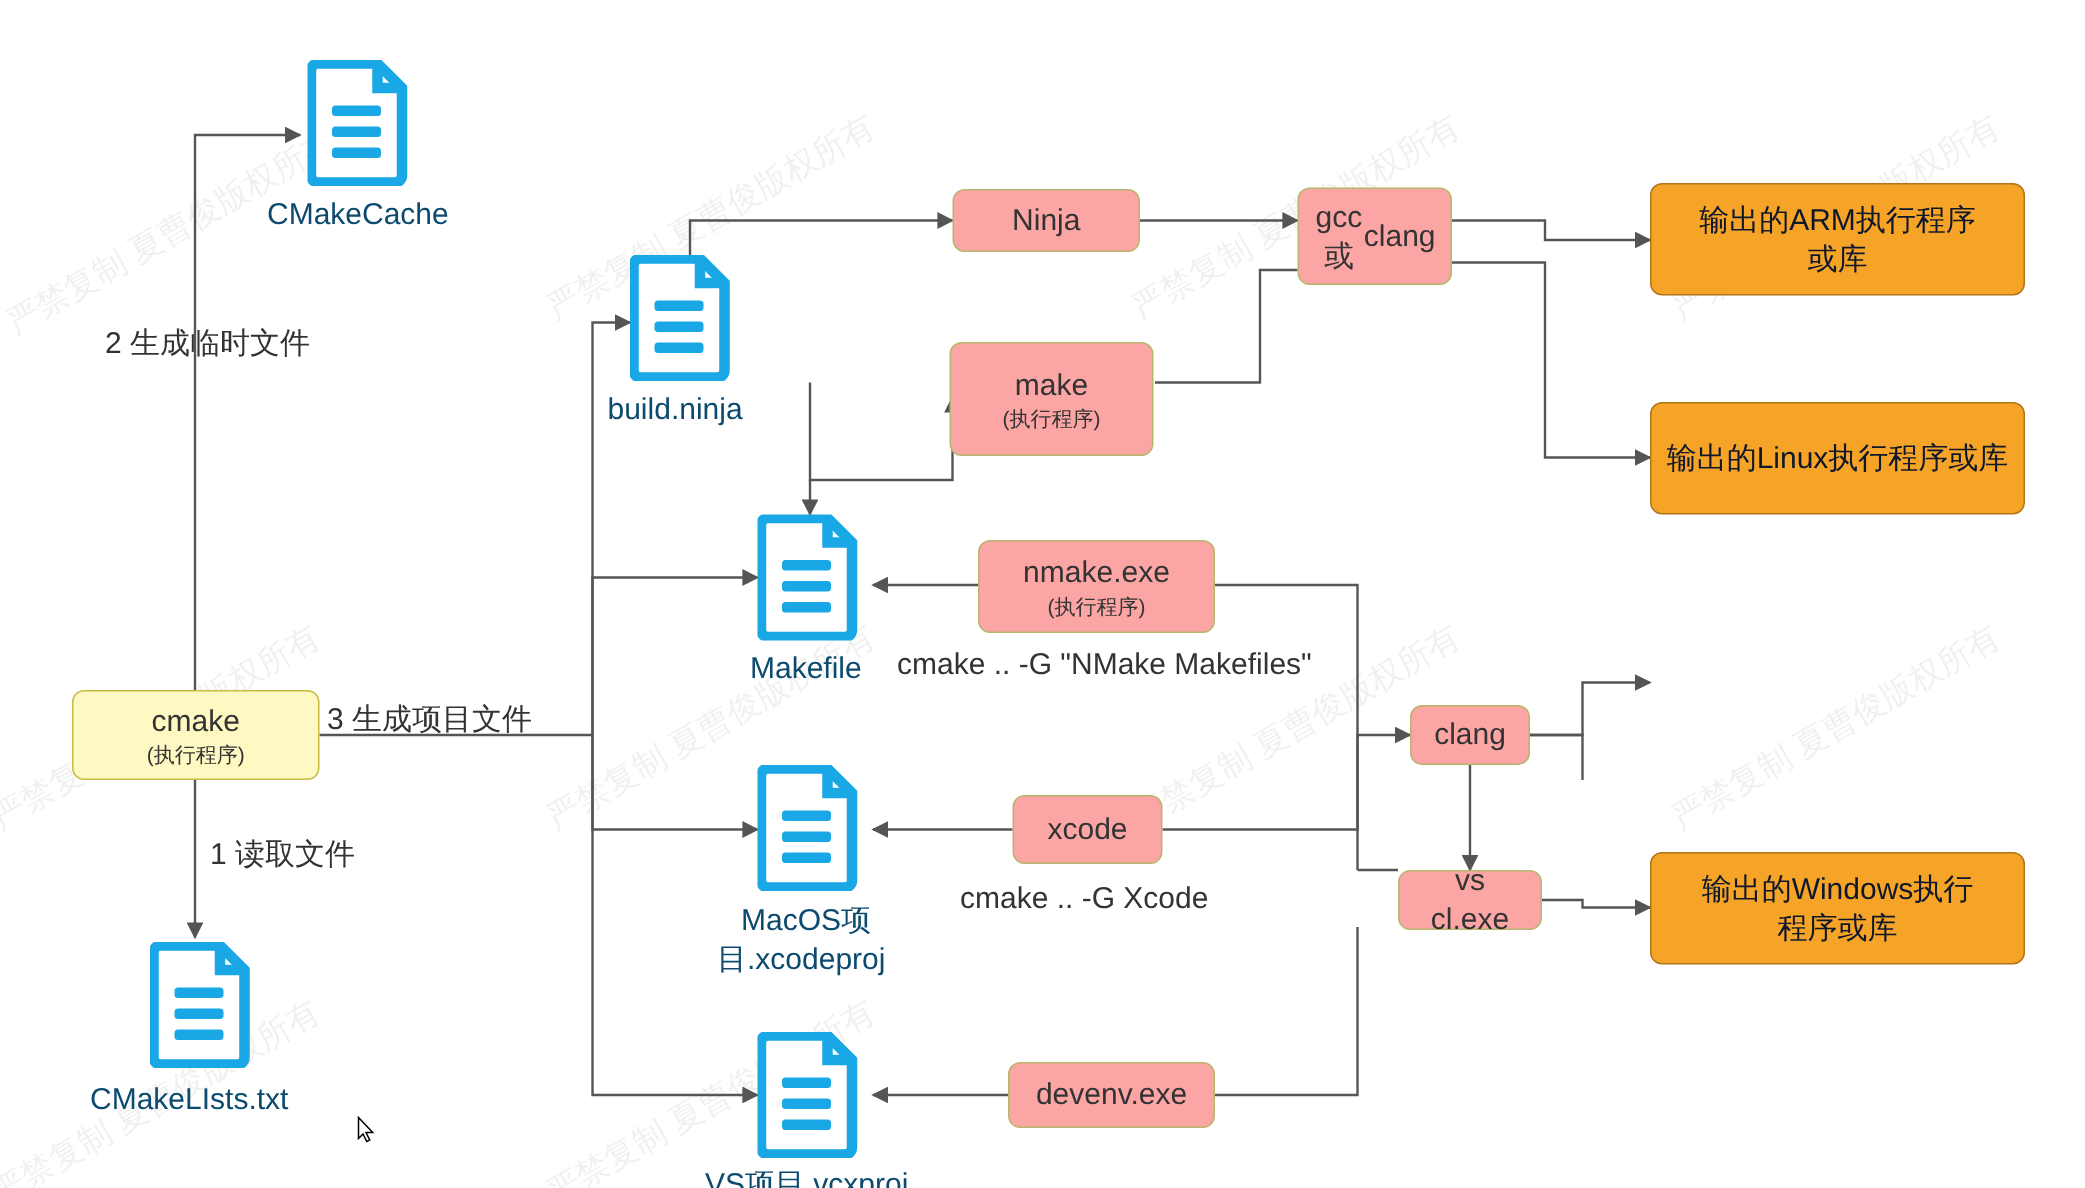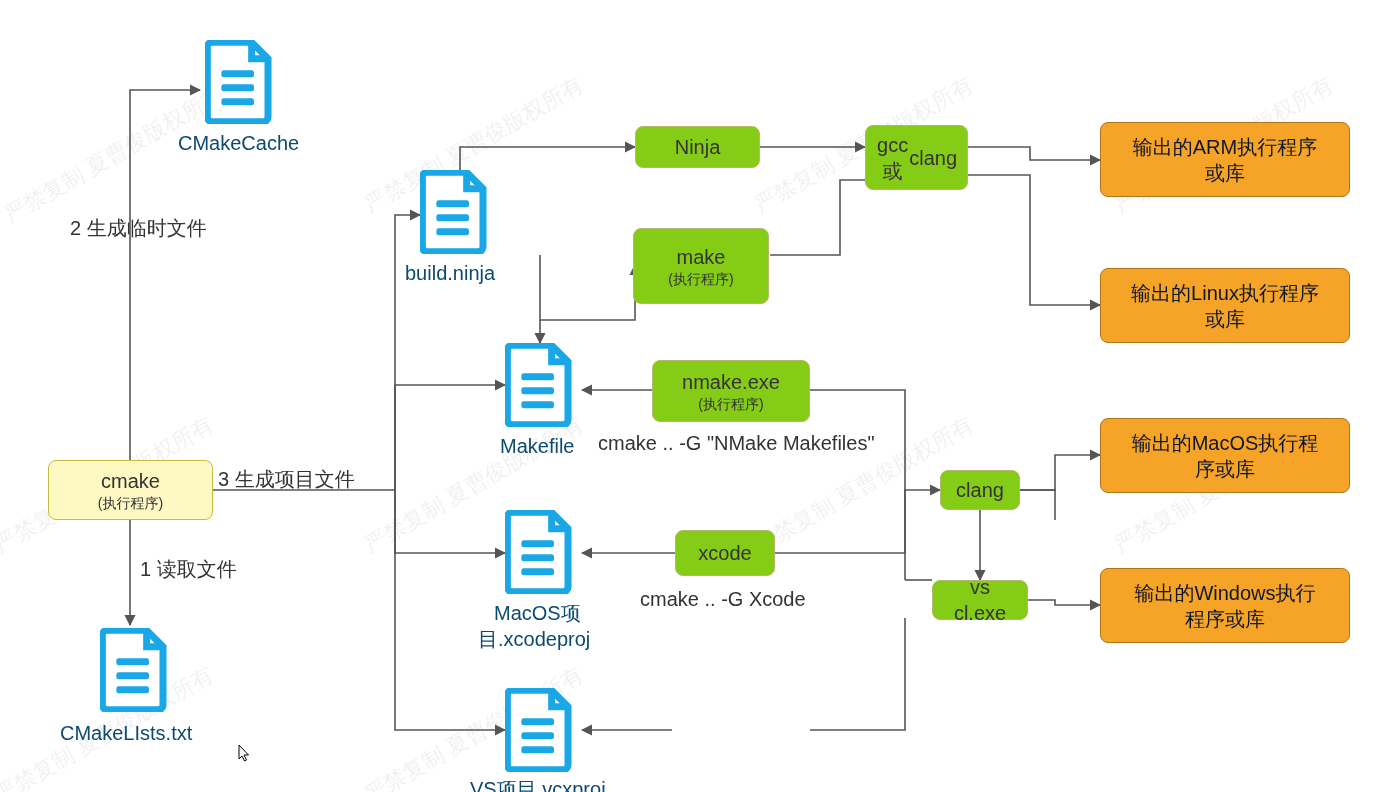"Ninja" .cream { background: #84cc16 -> #fca5a5 }
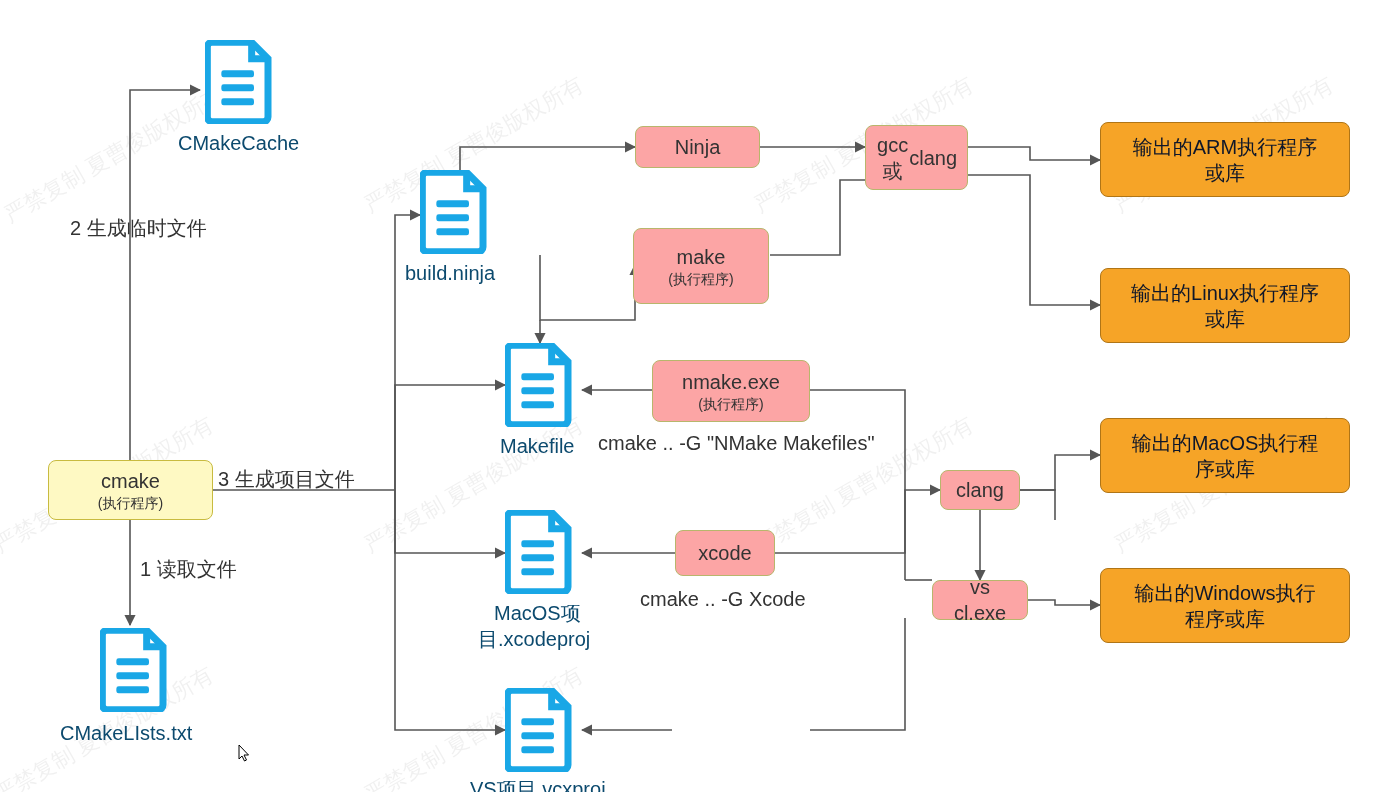"输出的Linux执行程序" div.node { flex-direction: column -> row }
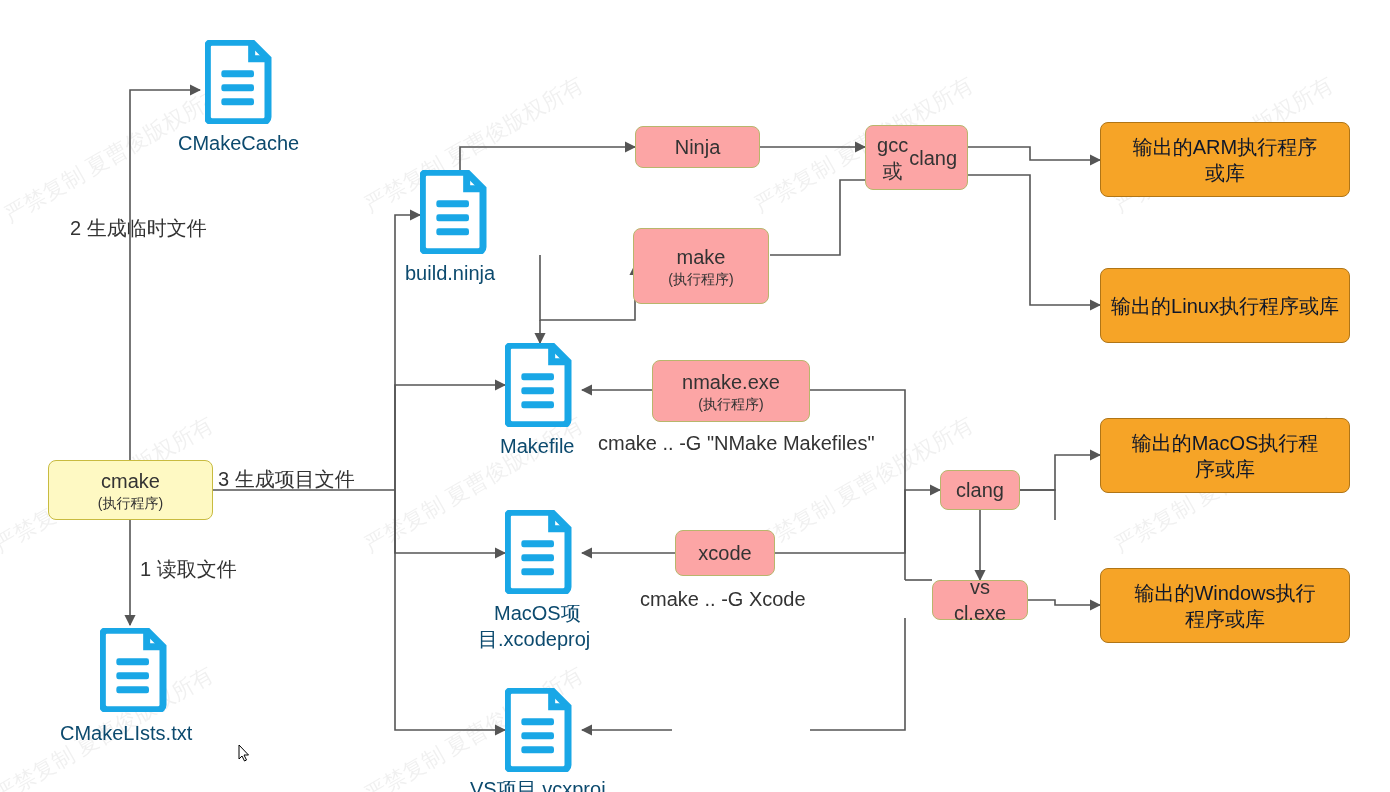"输出的MacOS执行程" div.node { html: <div> <div>输出的MacOS执行程</div> <div>序或库</div> </div> -> none }
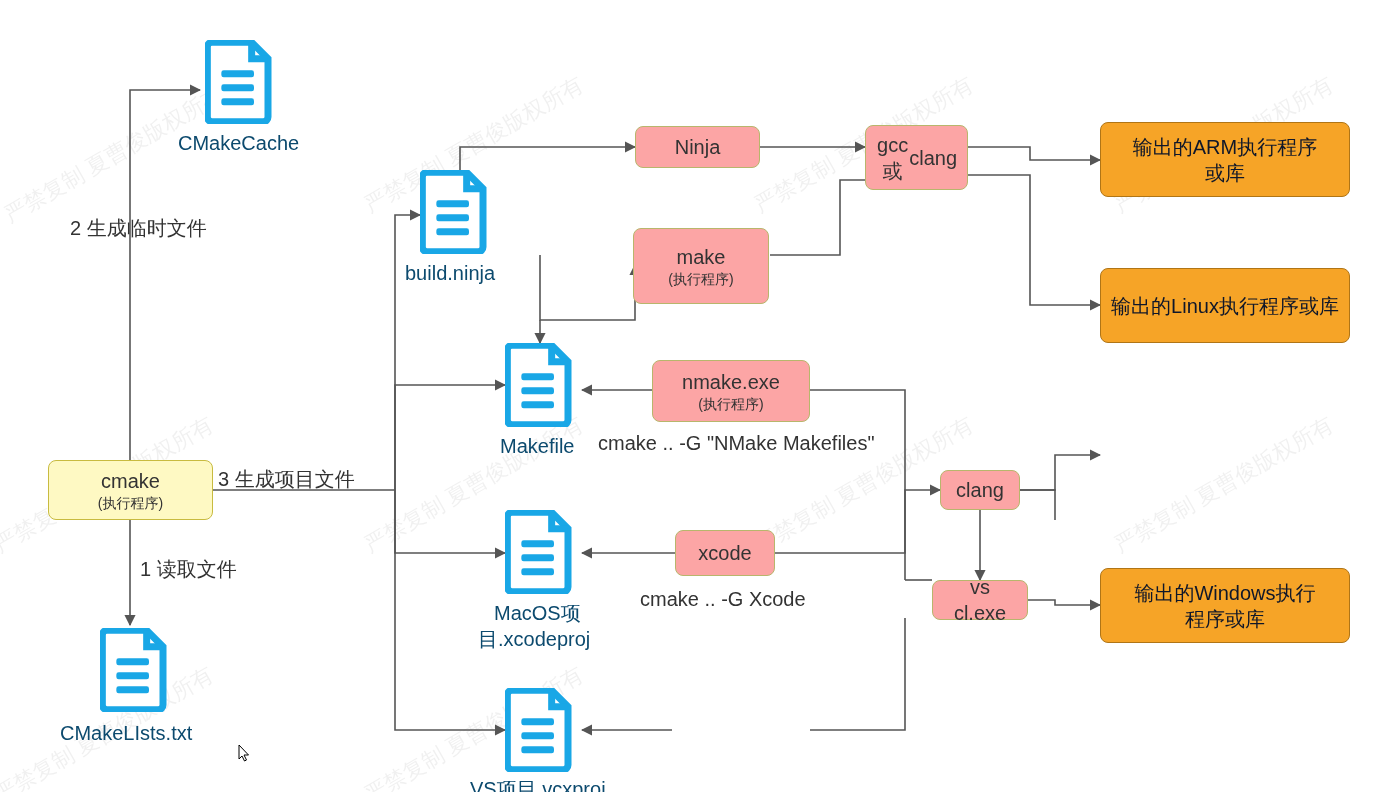"devenv.exe" div.node { html: none -> <div> <span>devenv.exe</span> </div> }
